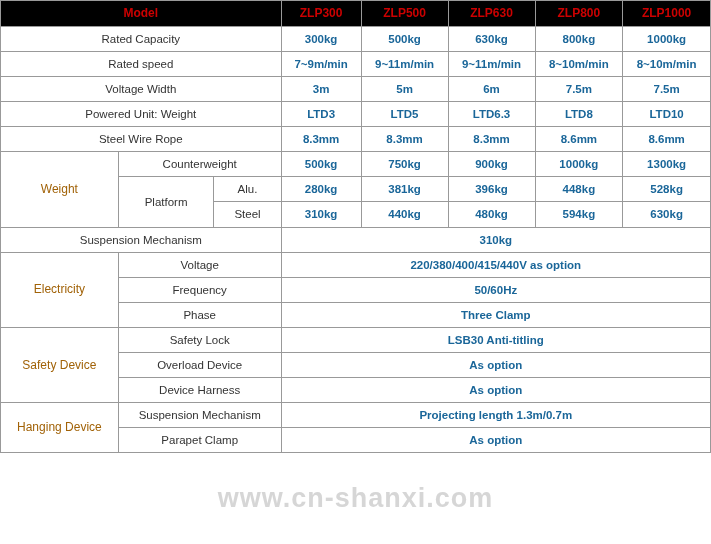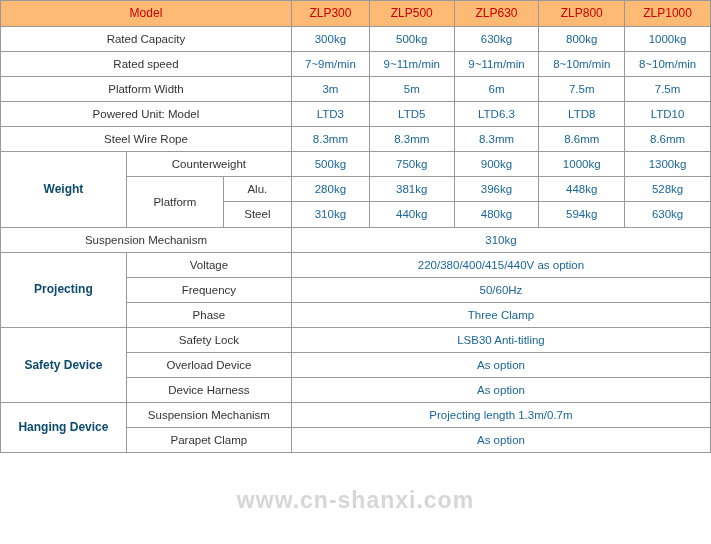"Model" .header-row td { background: #fdba74 -> #000000; font-weight: normal -> bold }
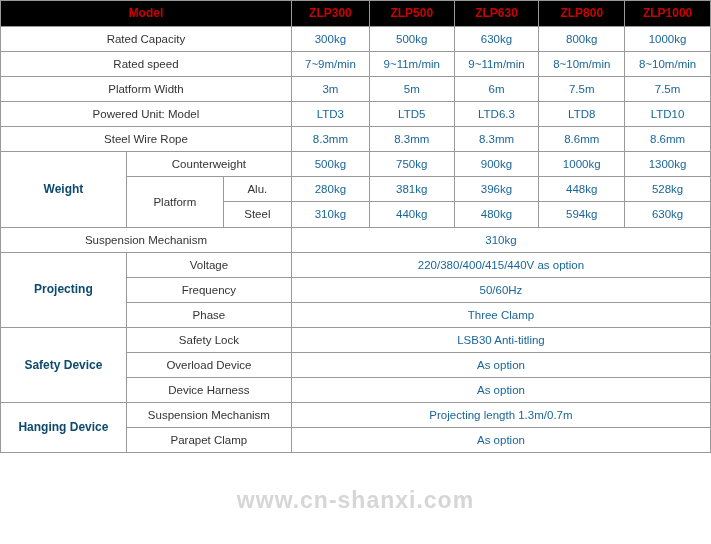"300kg" .data-cell { font-weight: none -> bold }
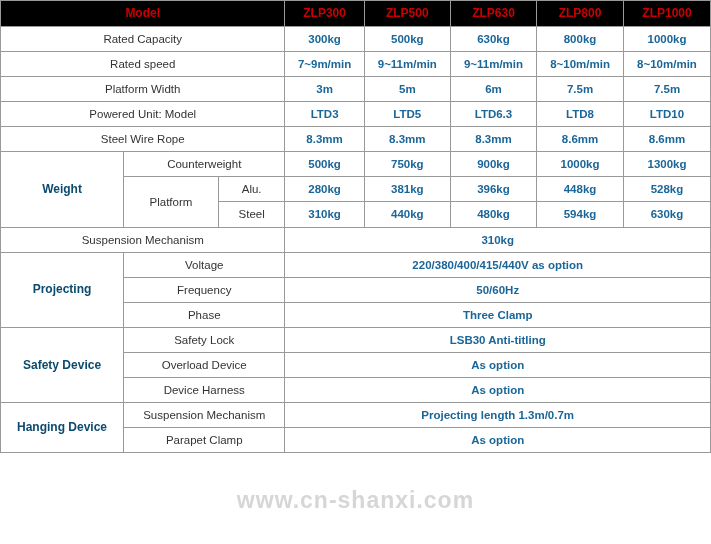"Platform Width" td.label-cell { text: Platform -> Voltage }
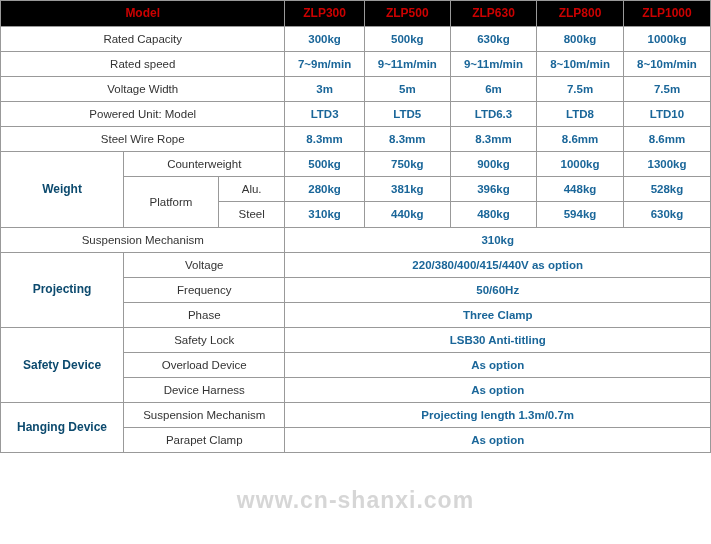"Powered Unit: Model" td.label-cell { text: Model -> Weight }
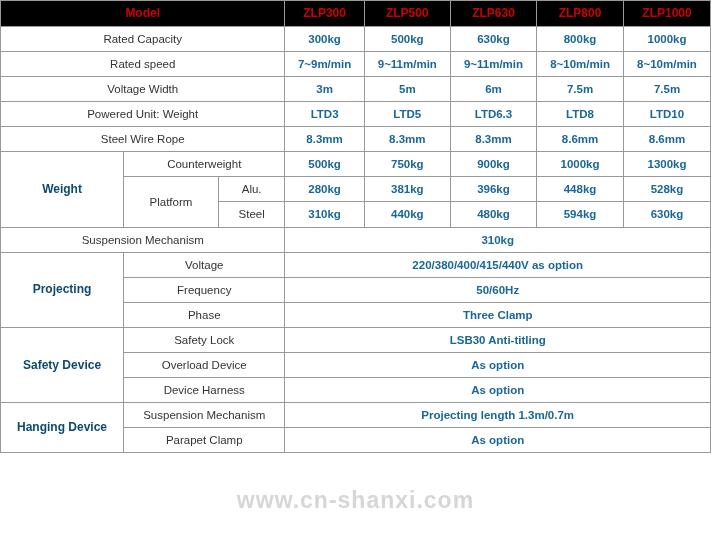"Weight" .rotated-label { color: #0c4a6e -> #a16207; font-weight: bold -> normal }
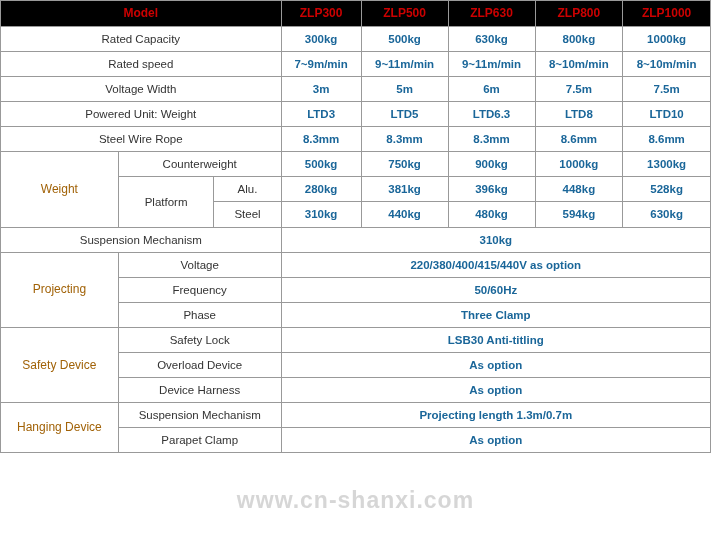"Projecting" td.rotated-label { text: Projecting -> Electricity }
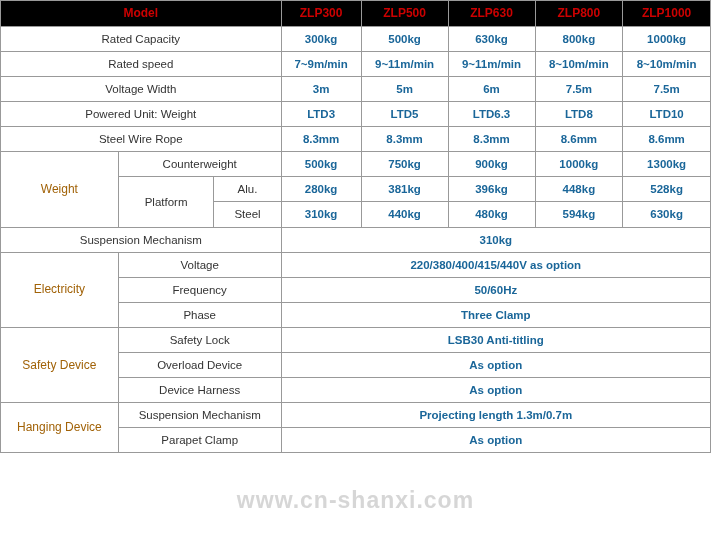"www.cn-shanxi.com" .watermark { font-size: 23px -> 27px }
